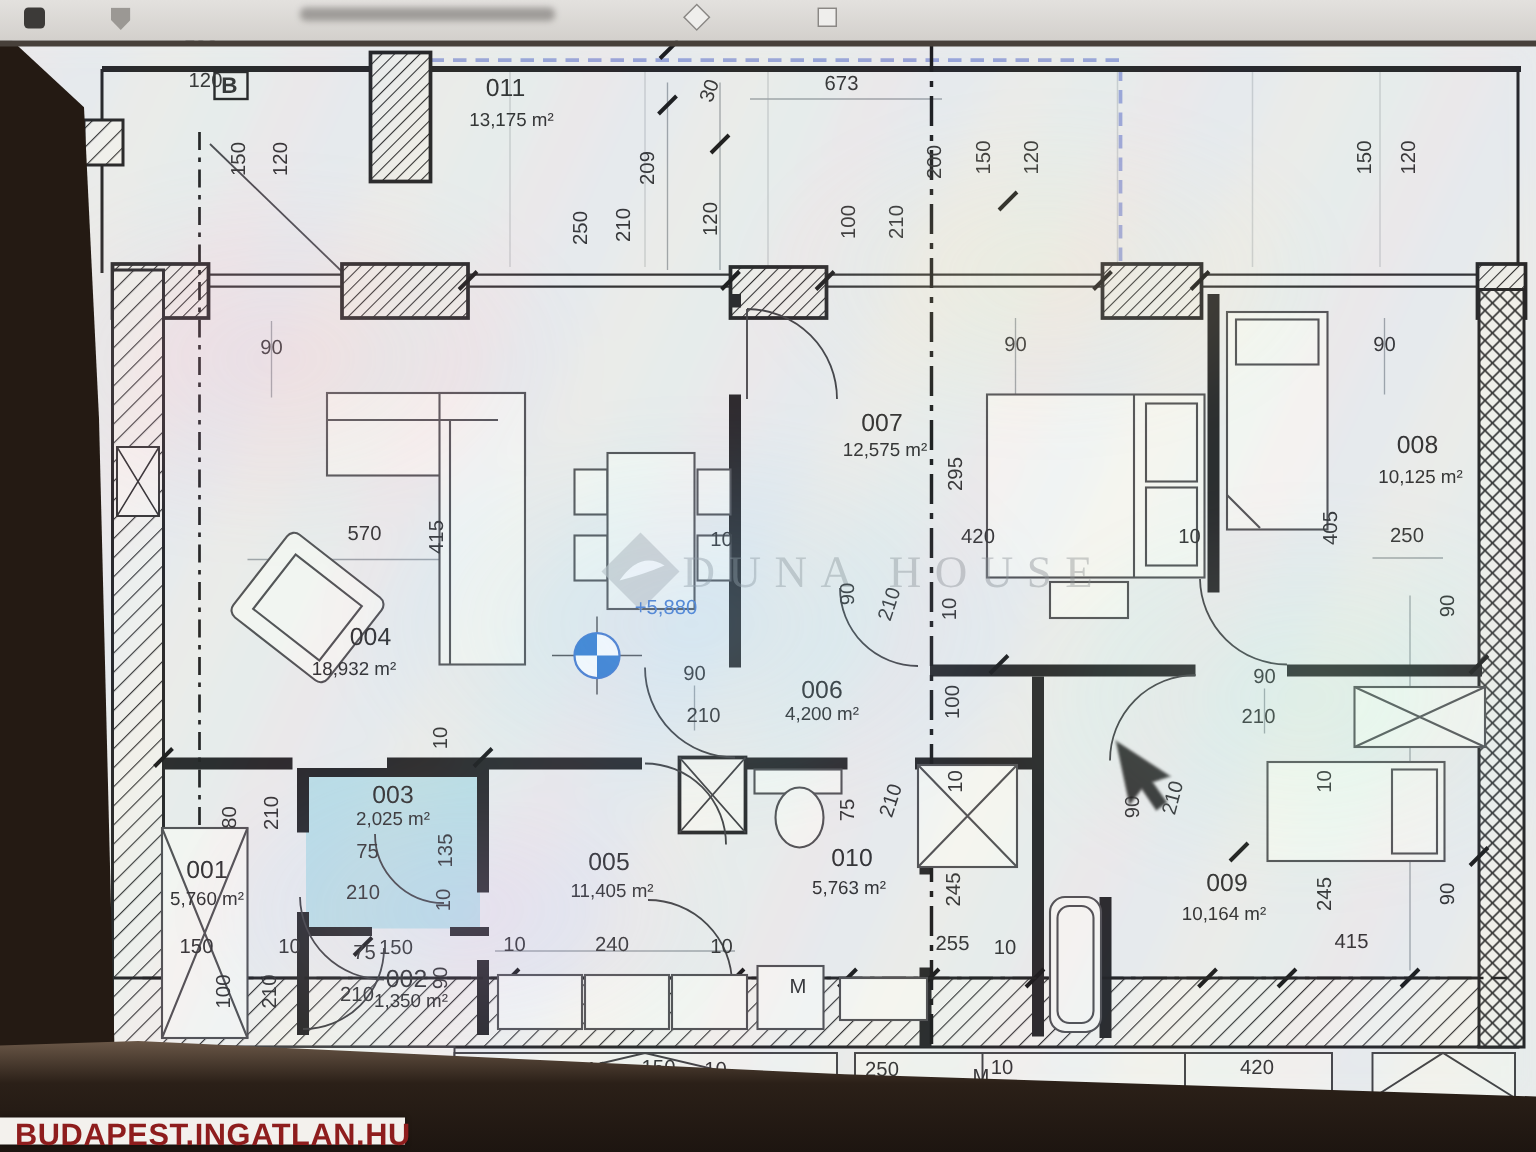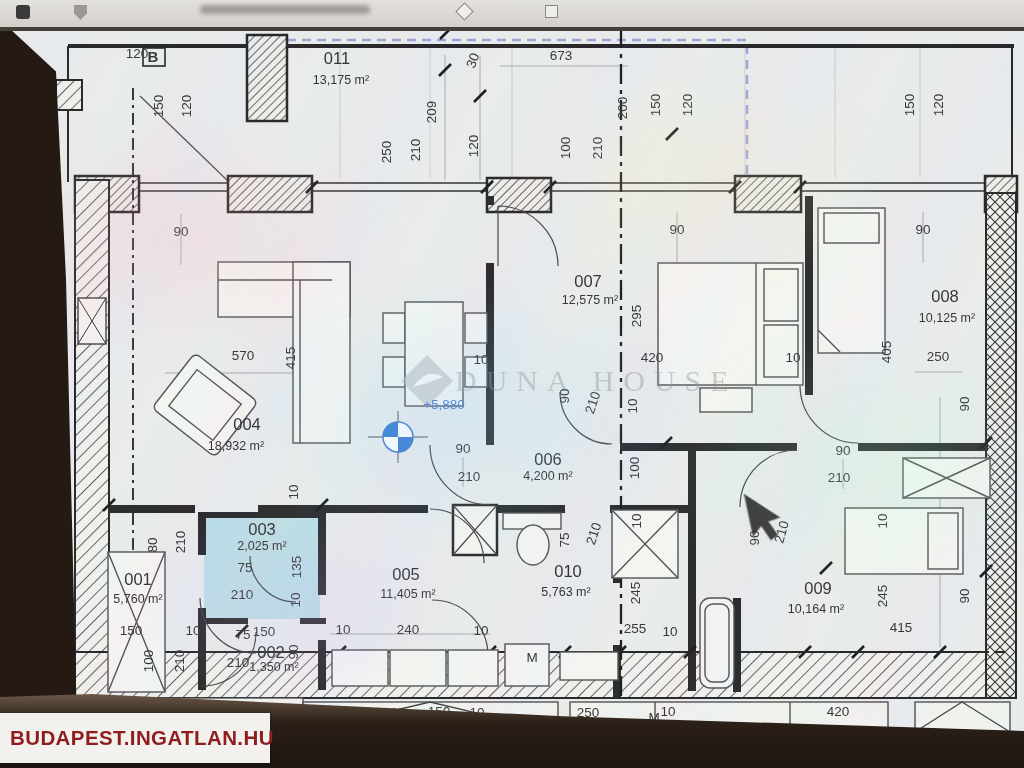"BUDAPEST.INGATLAN.HU" .logo { align-items: center -> flex-start; height: 50px -> 18px }
